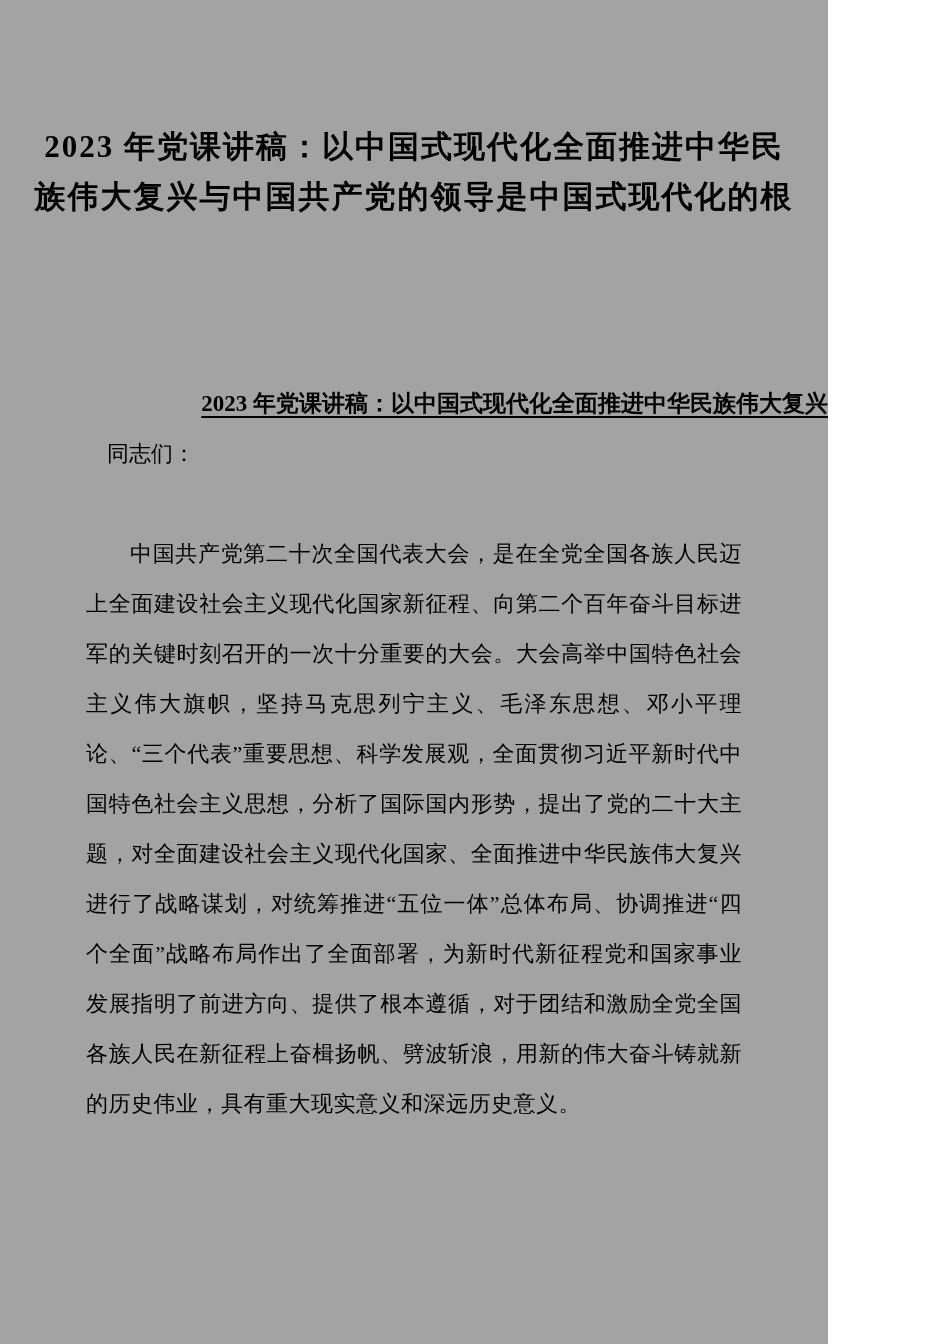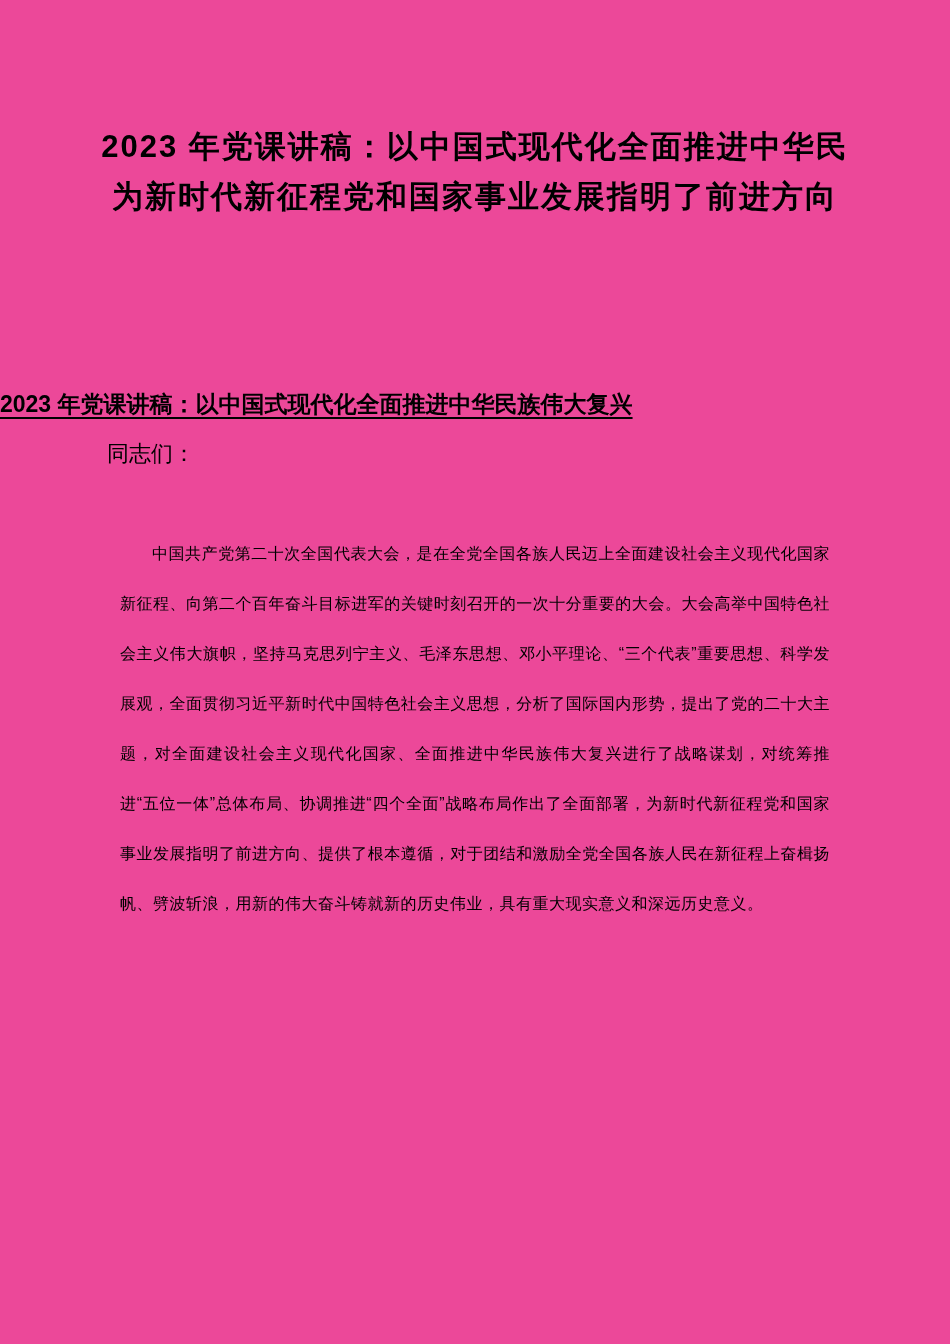"2023 年党课讲稿：以中国式现代化全面推进中华民" .page { background: #ec4899 -> #a3a3a3; font-family: Liberation Sans, sans-serif -> Liberation Serif, serif; width: 950px -> 828px }
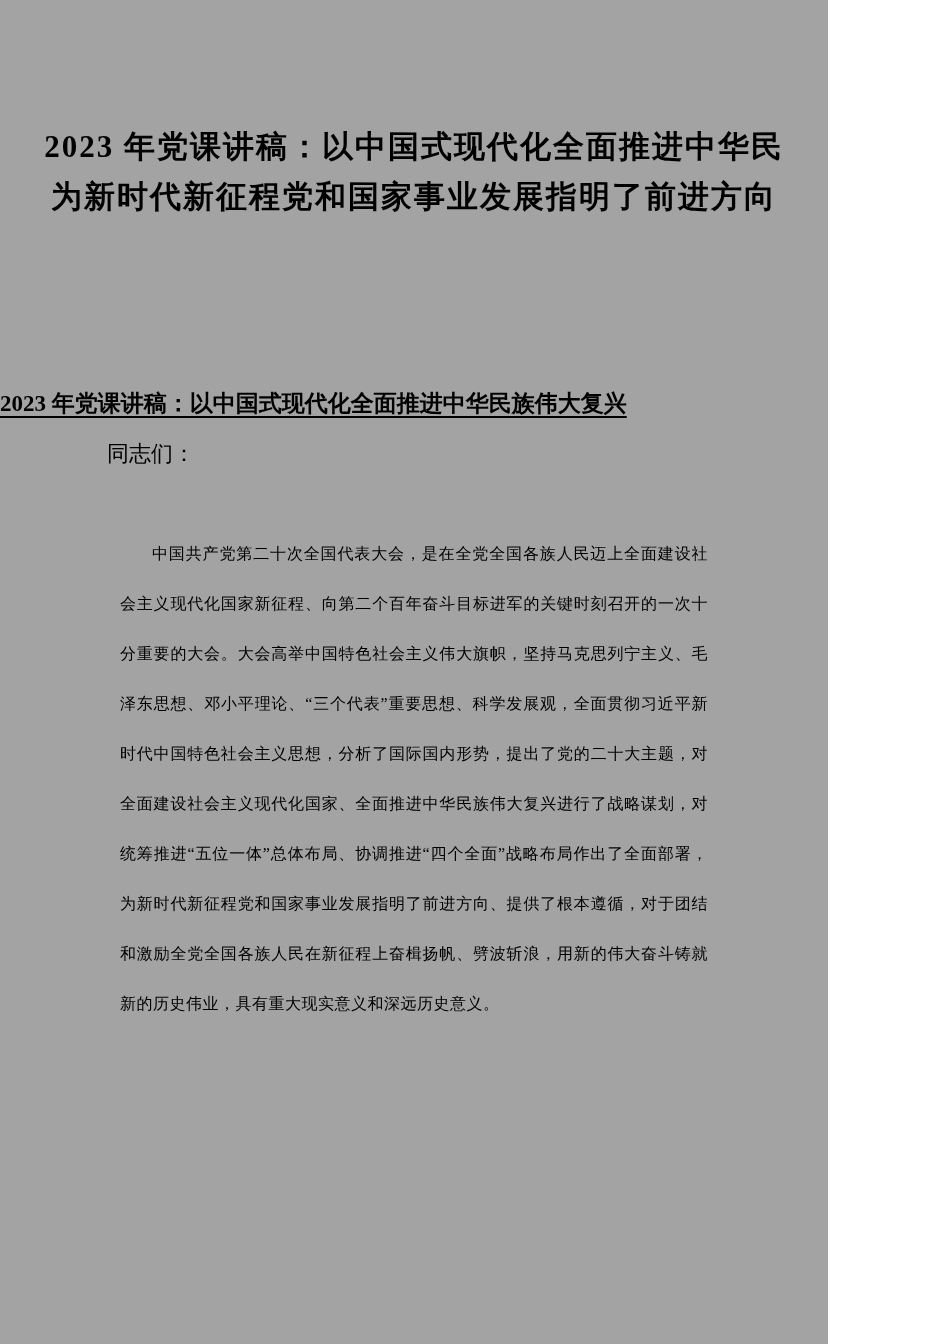"为新时代新征程党和国家事业发展指明了前进方向" div.doc-title-line { text: 为新时代新征程党和国家事业发展指明了前进方向 -> 族伟大复兴与中国共产党的领导是中国式现代化的根 }
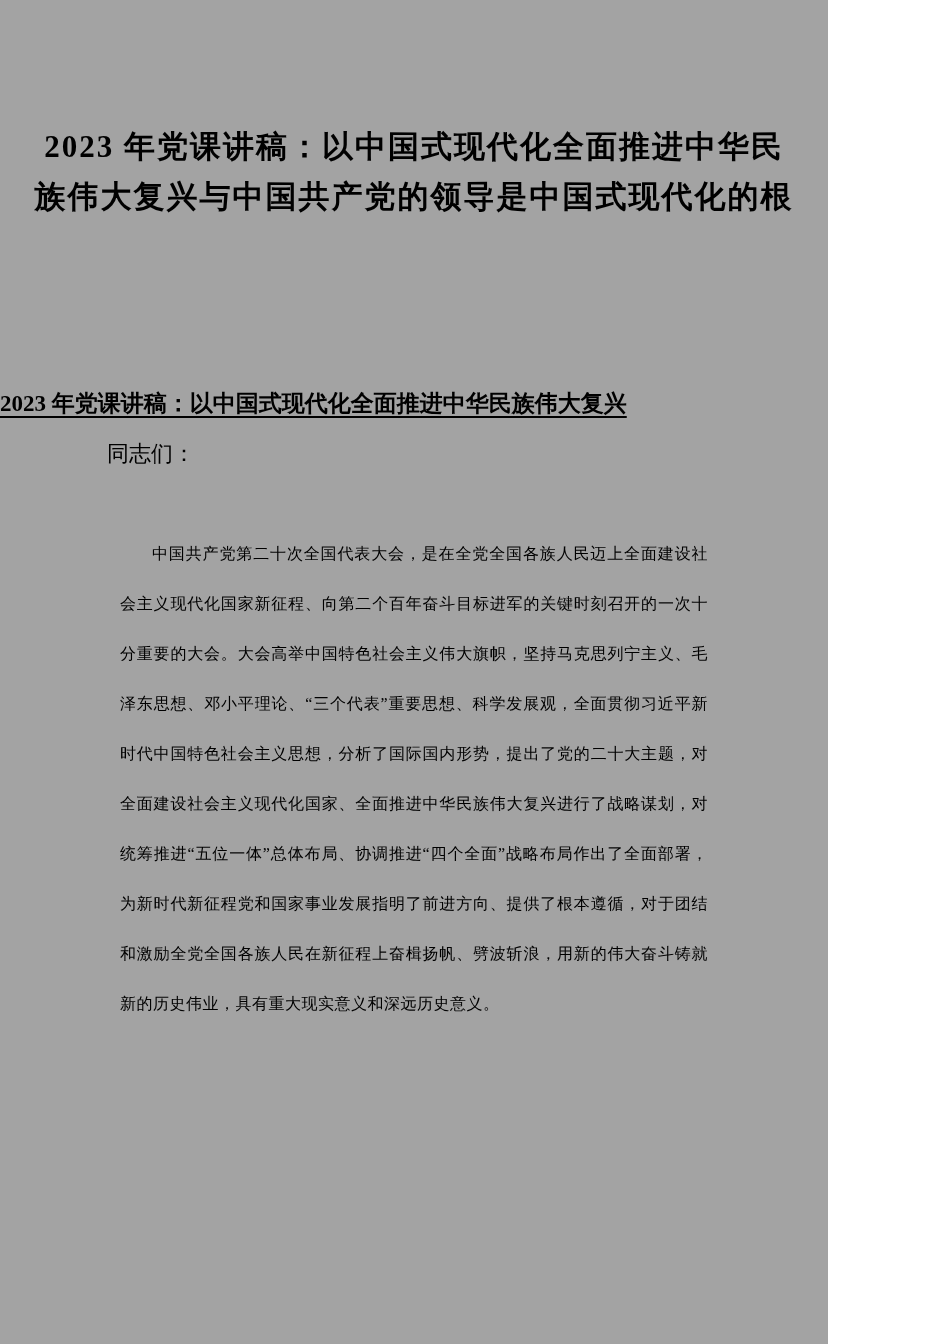"2023 年党课讲稿：以中国式现代化全面推进中华民族伟大复兴" .section-heading { text-align: left -> right }
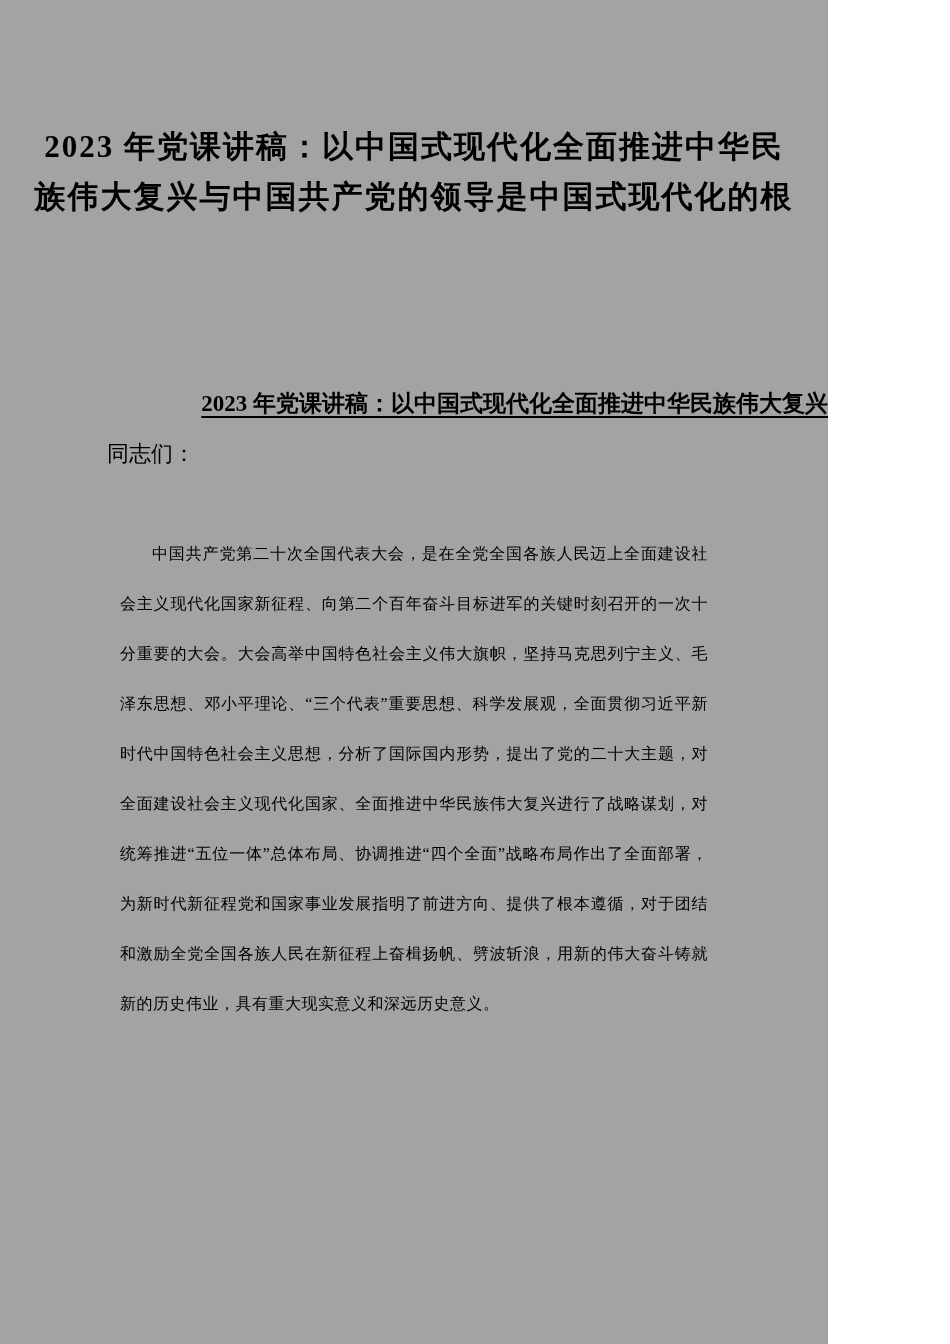"中国共产党第二十次全国代表大会，是在全党全国各族人民迈上全面建设社会主义现代化国" .body-paragraph { font-size: 16px -> 22px; padding: 0 120px -> 0 86px }
